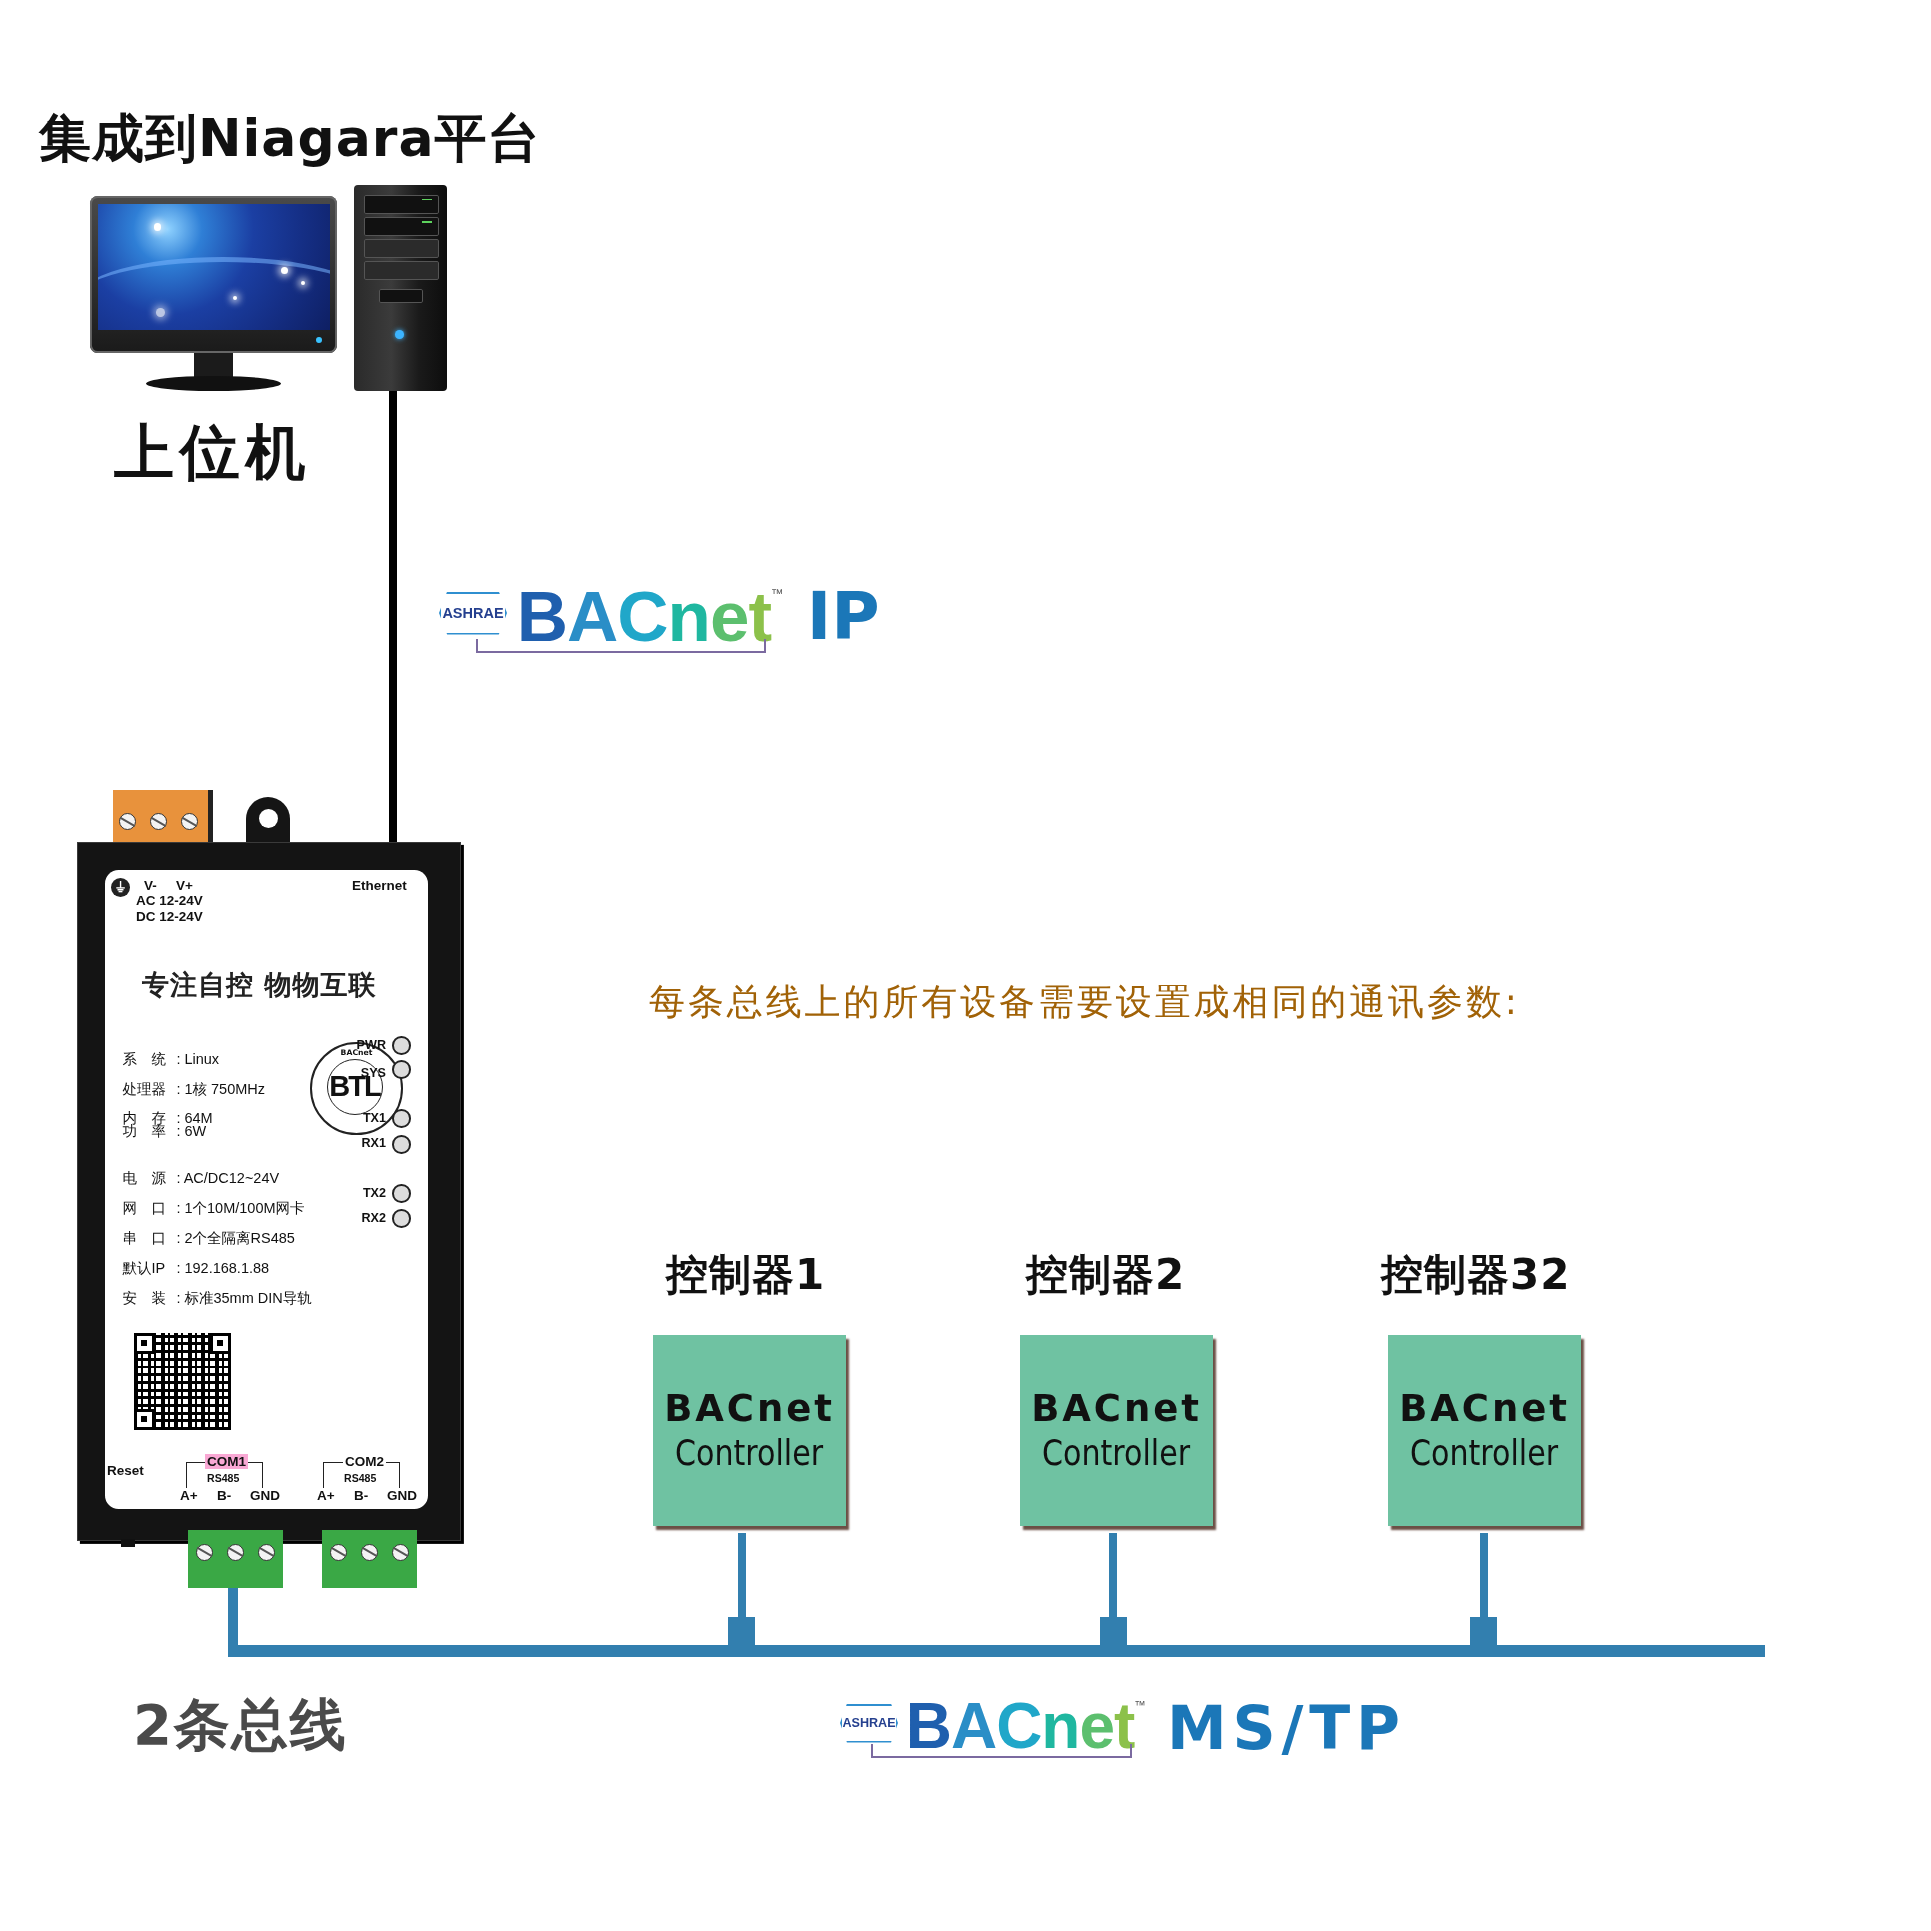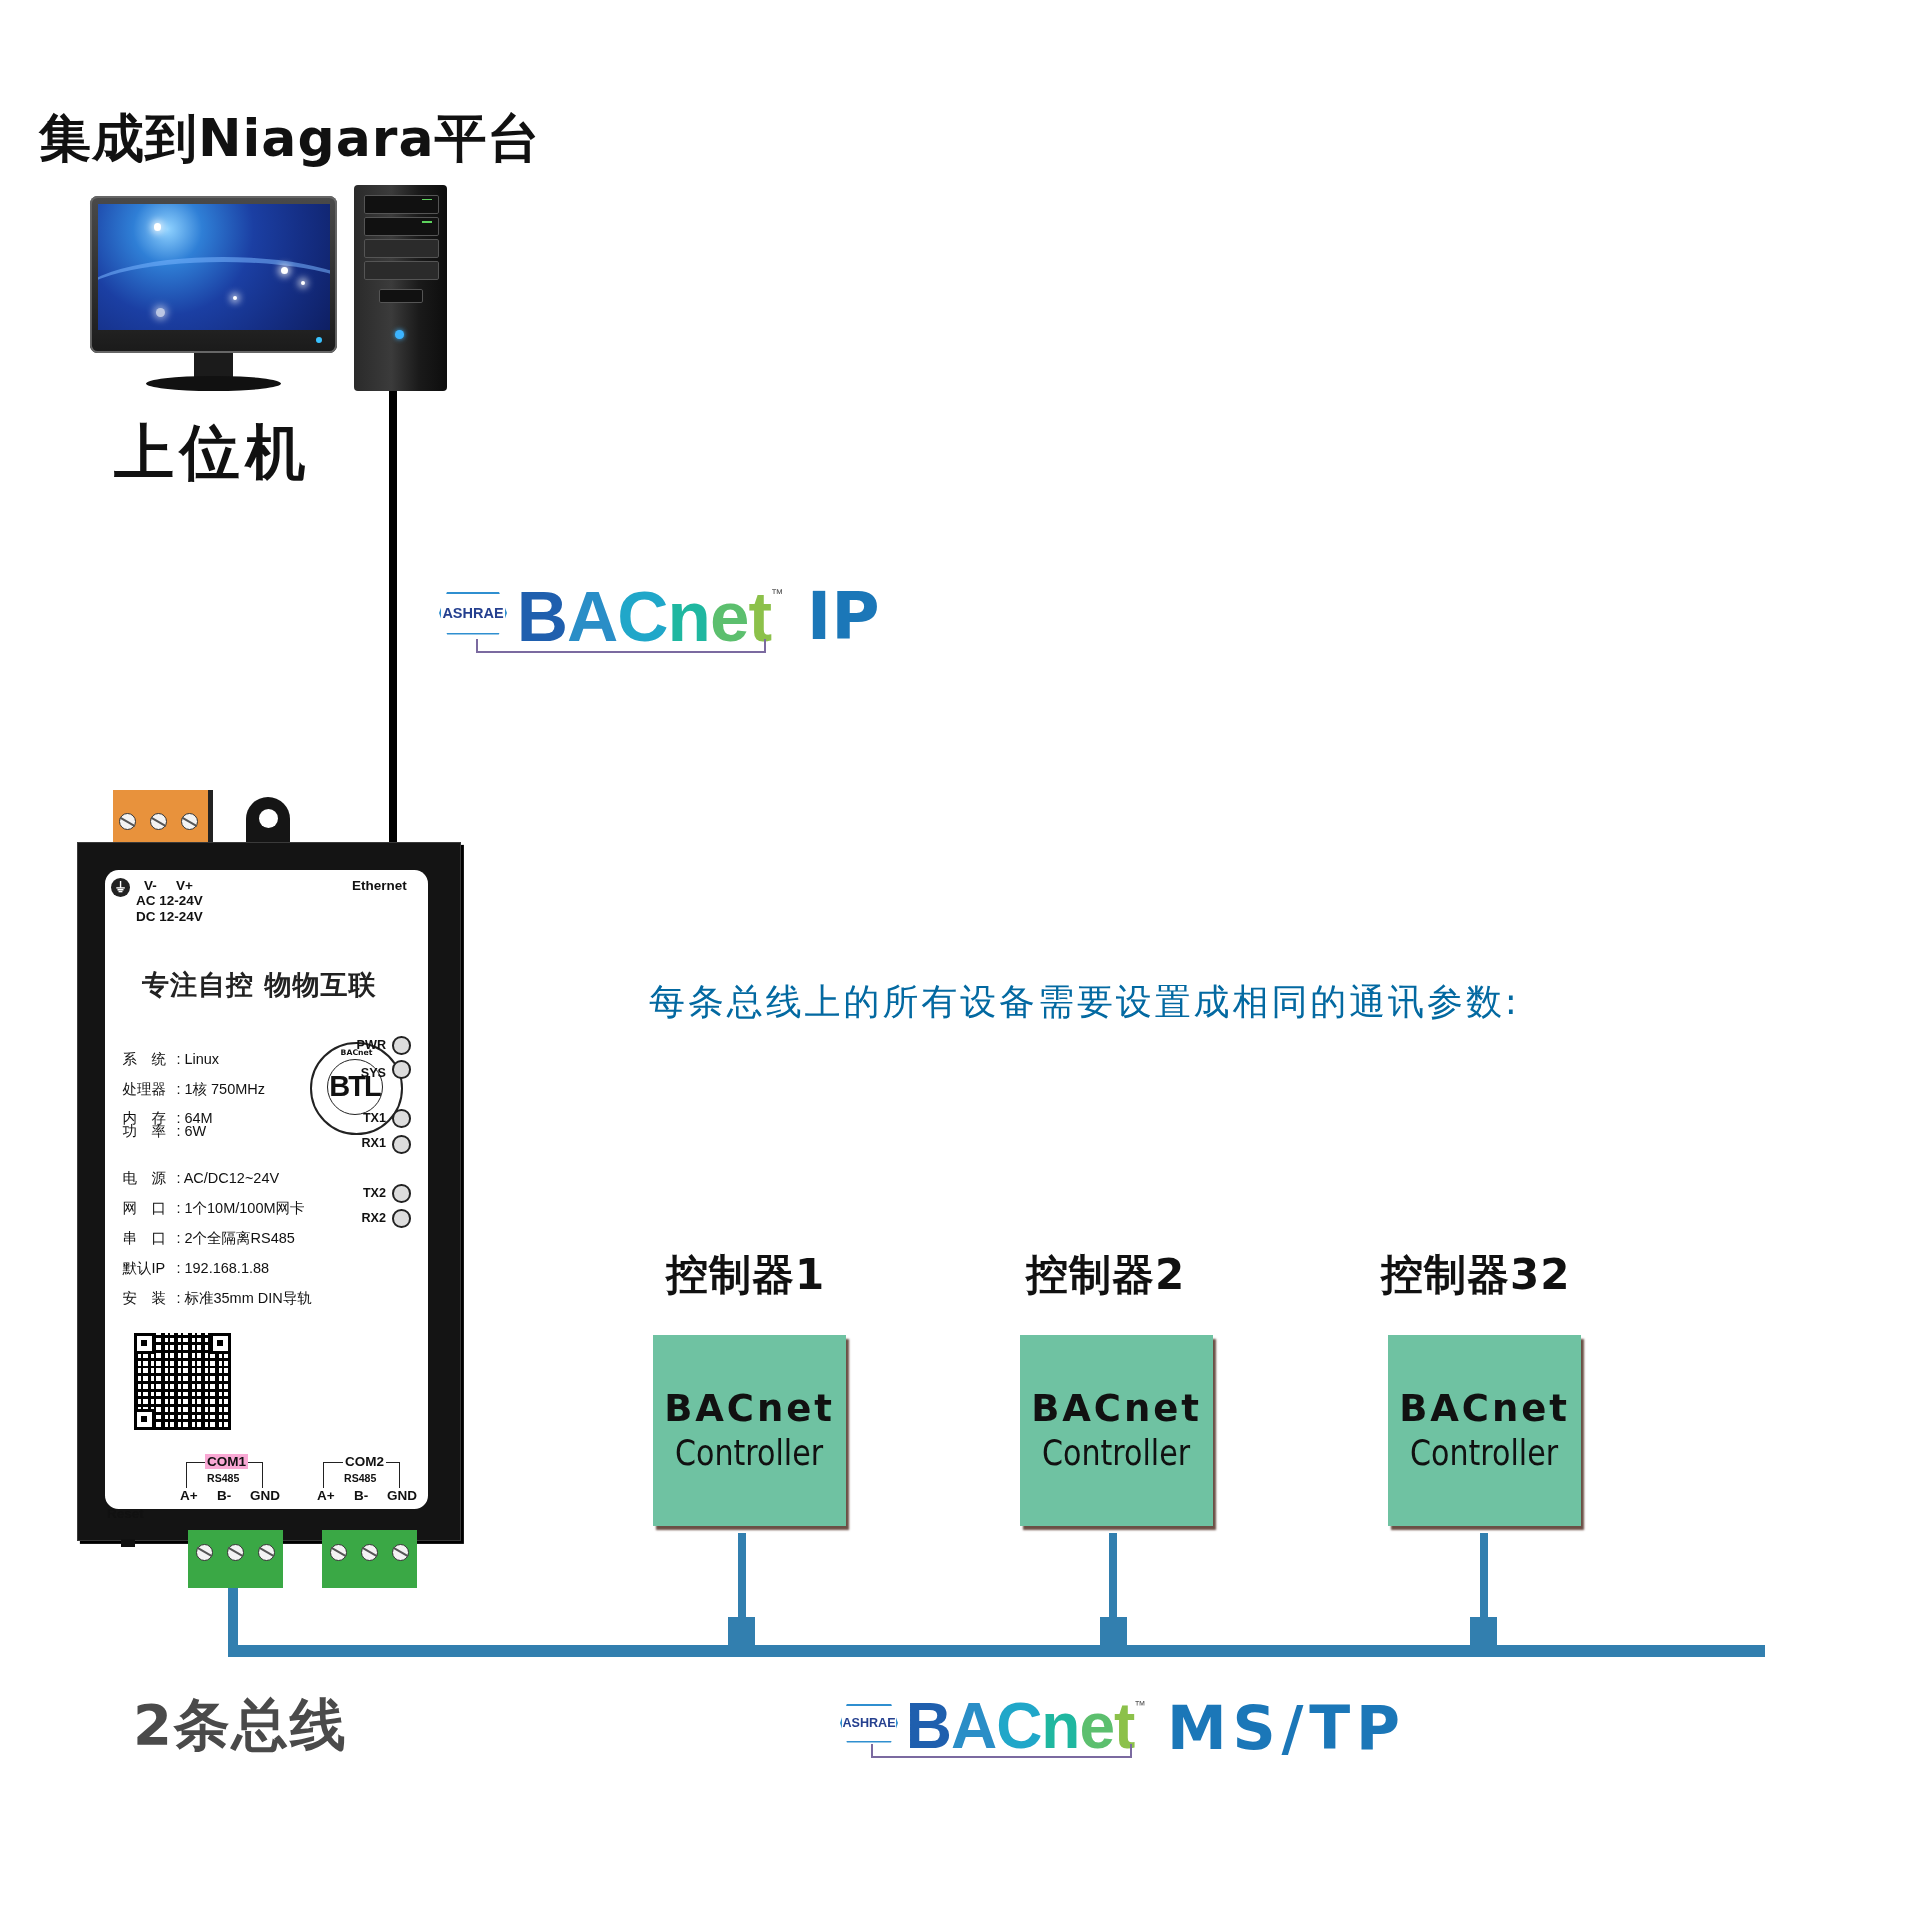"每条总线上的所有设备需要设置成相同的通讯参数:" .note { color: #0369a1 -> #a16207 }
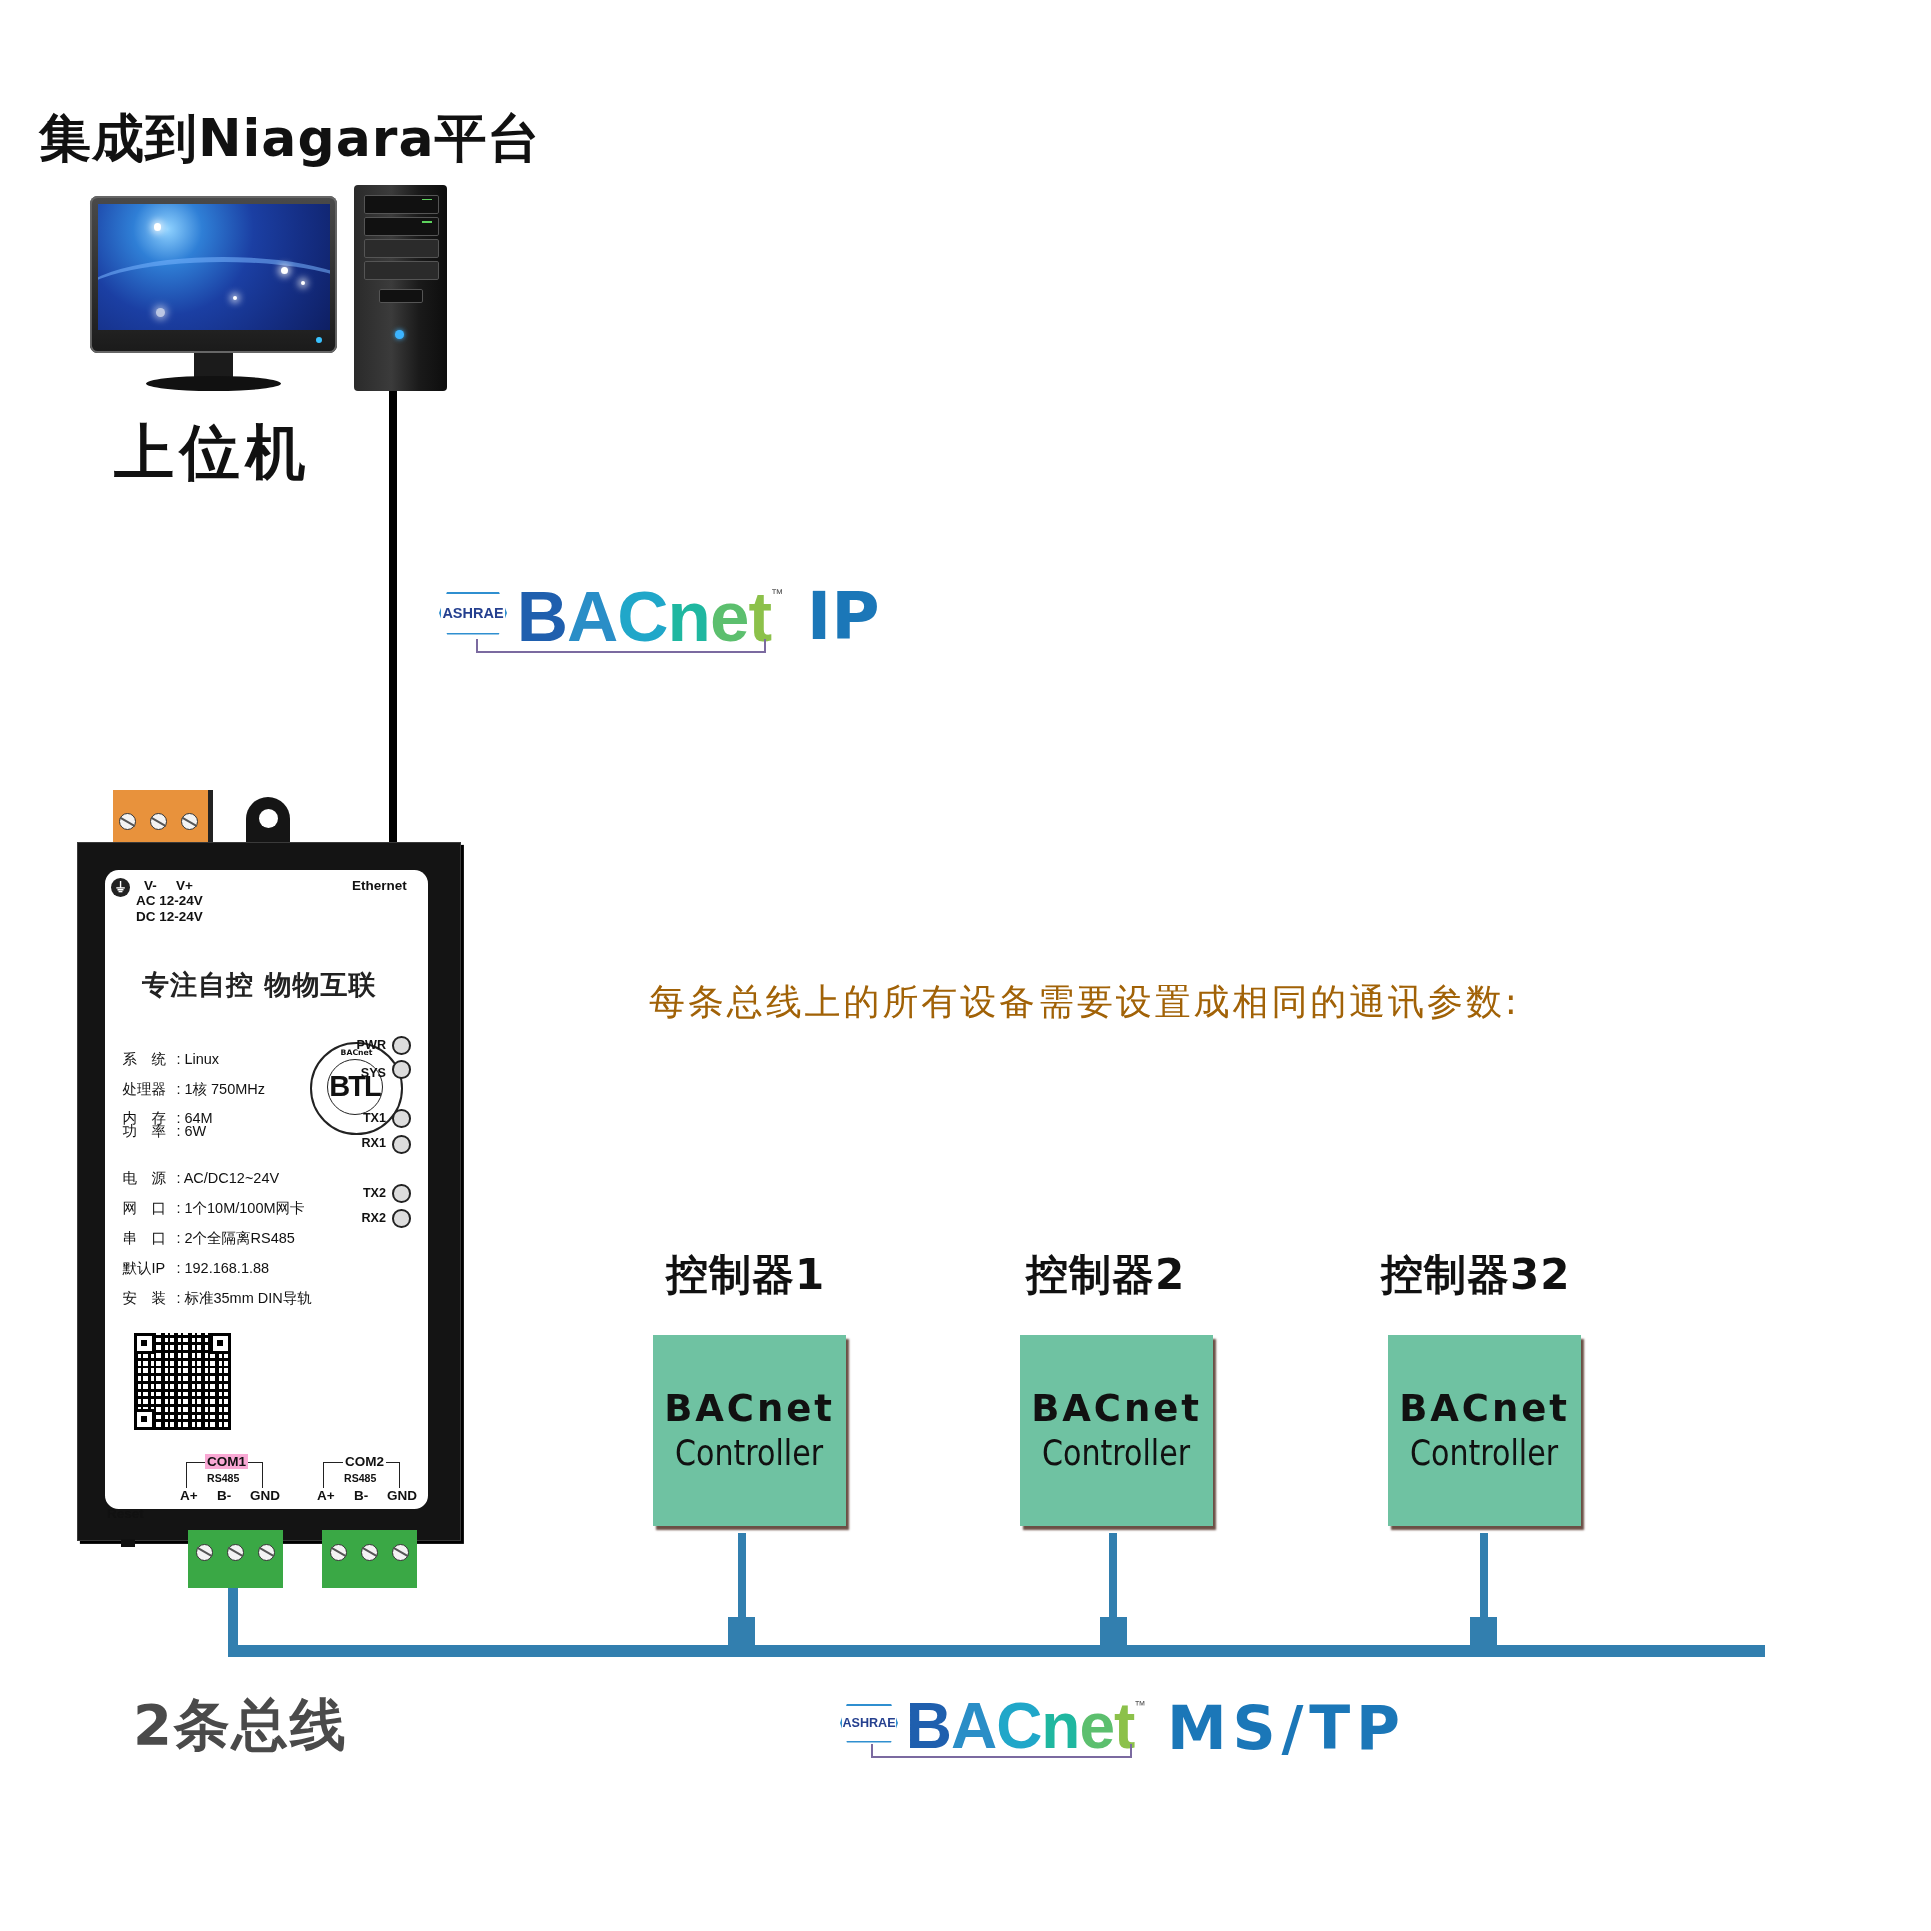"Reset" div.pt { top: 636px -> 593px }
